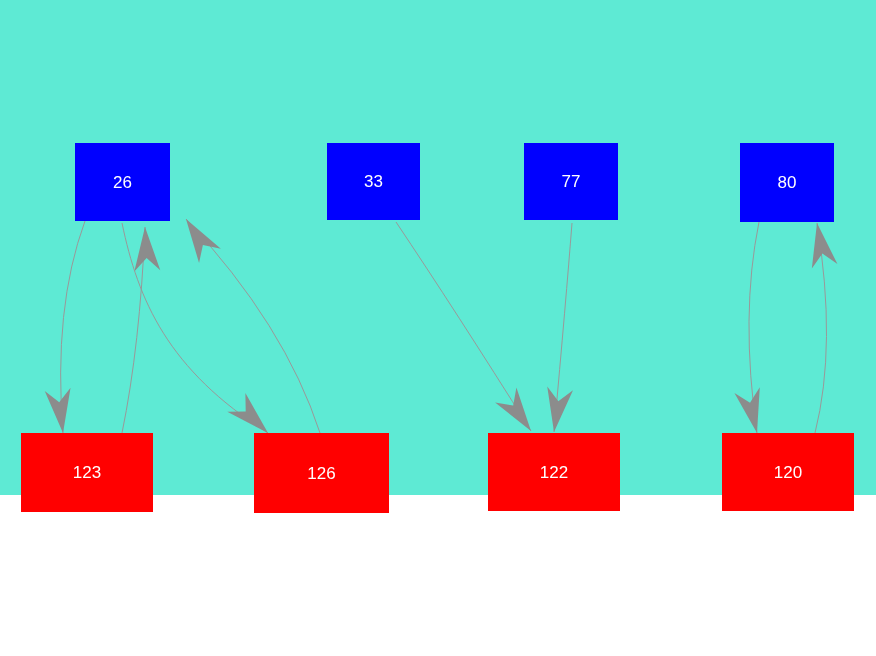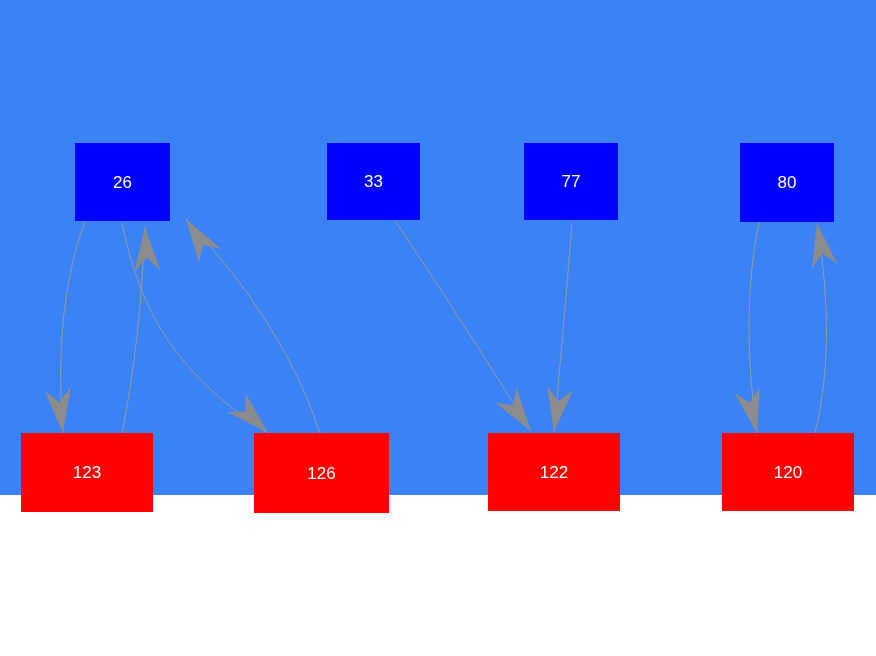"26" #stage { background: #3b82f6 -> #5eead4 }
